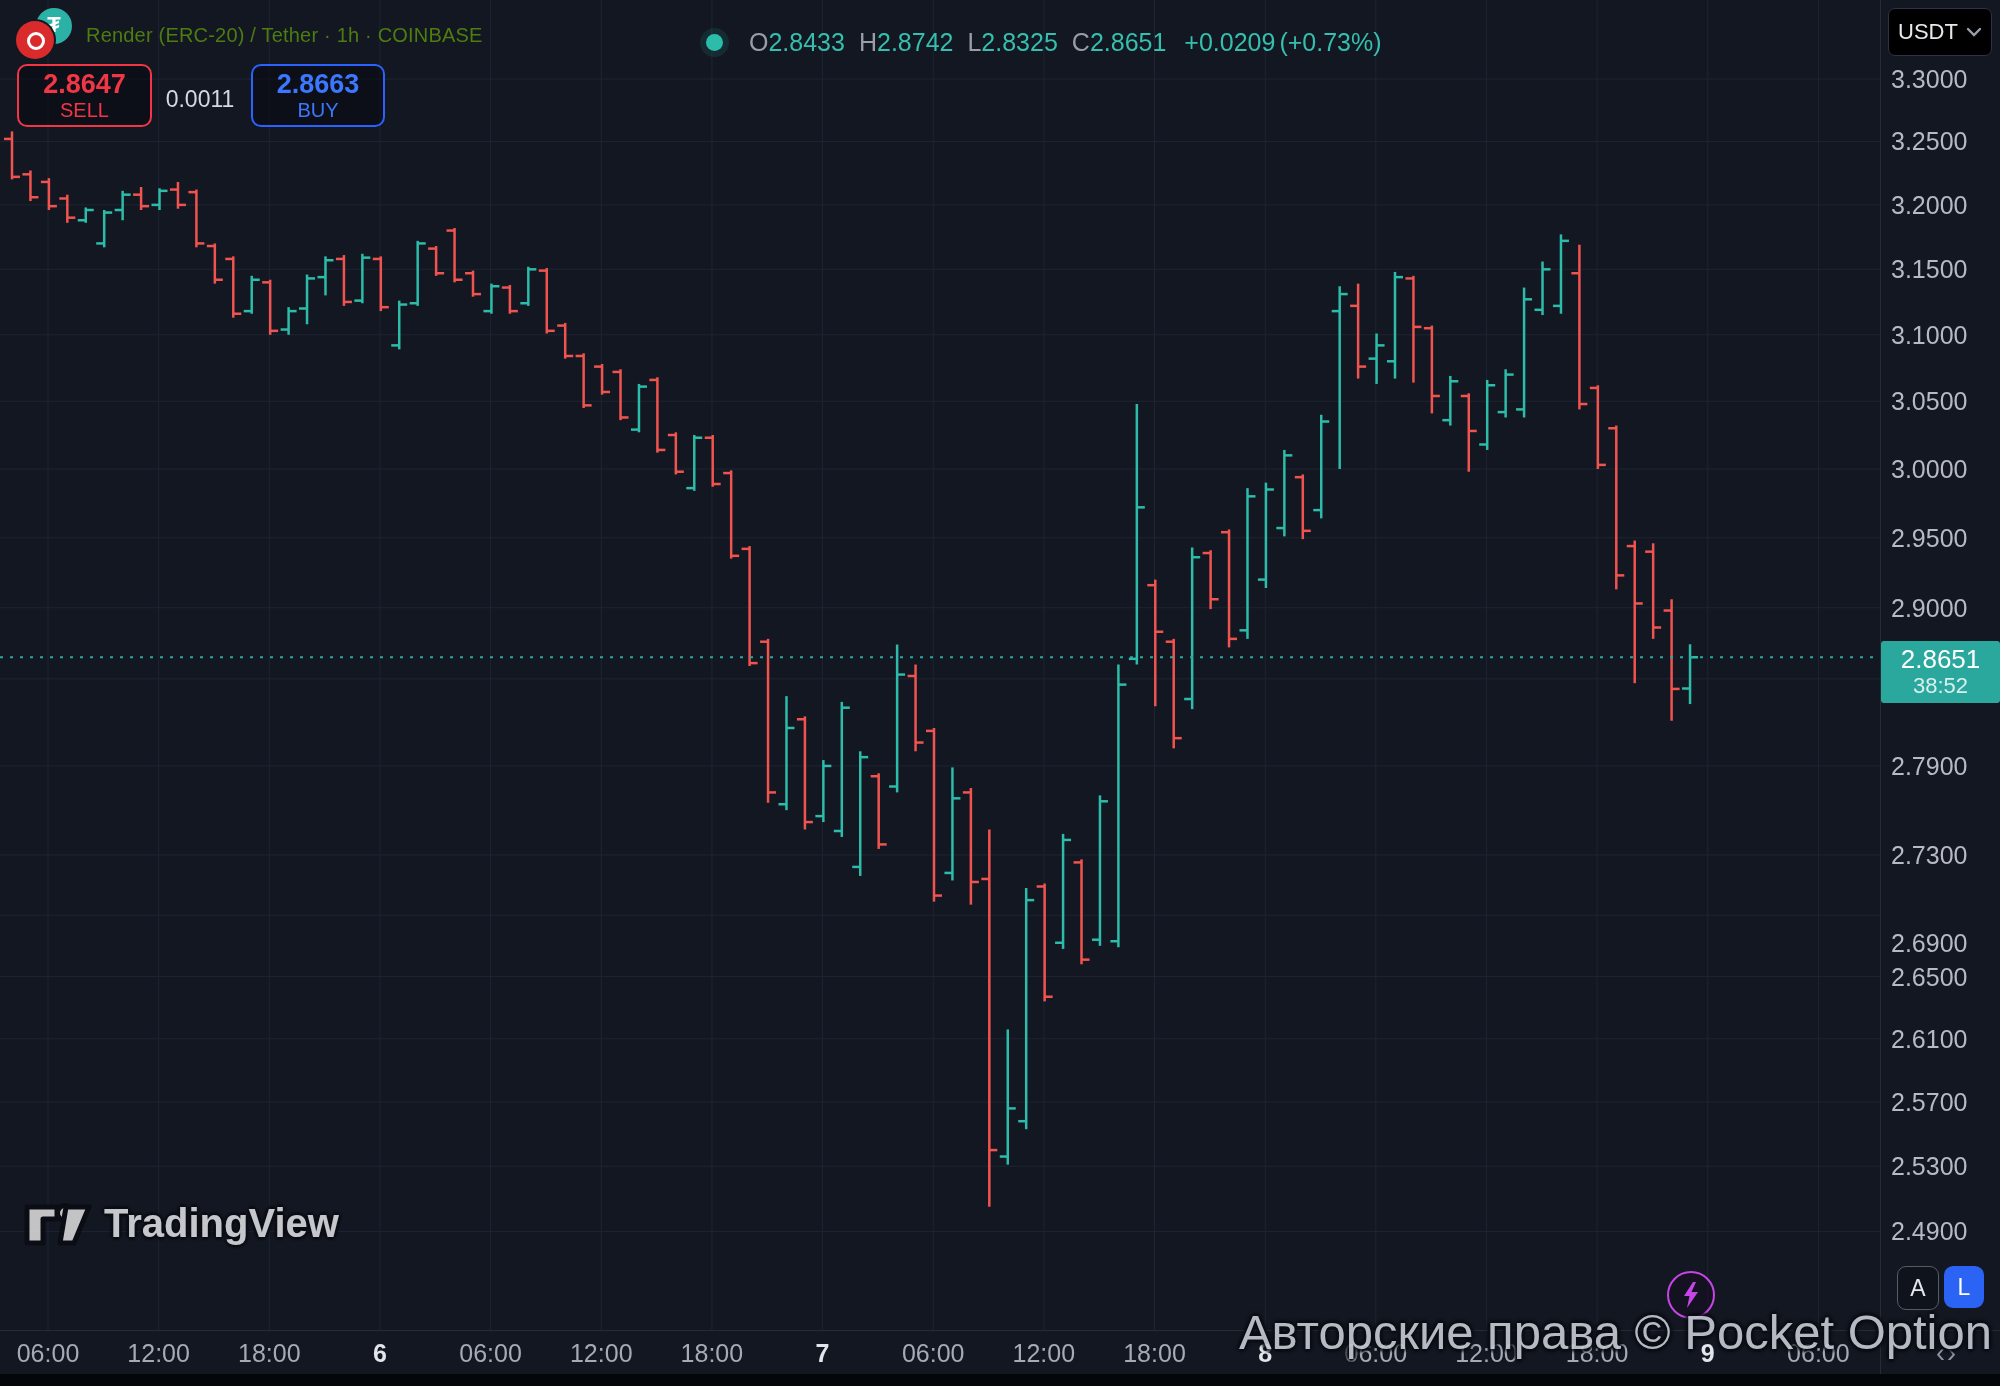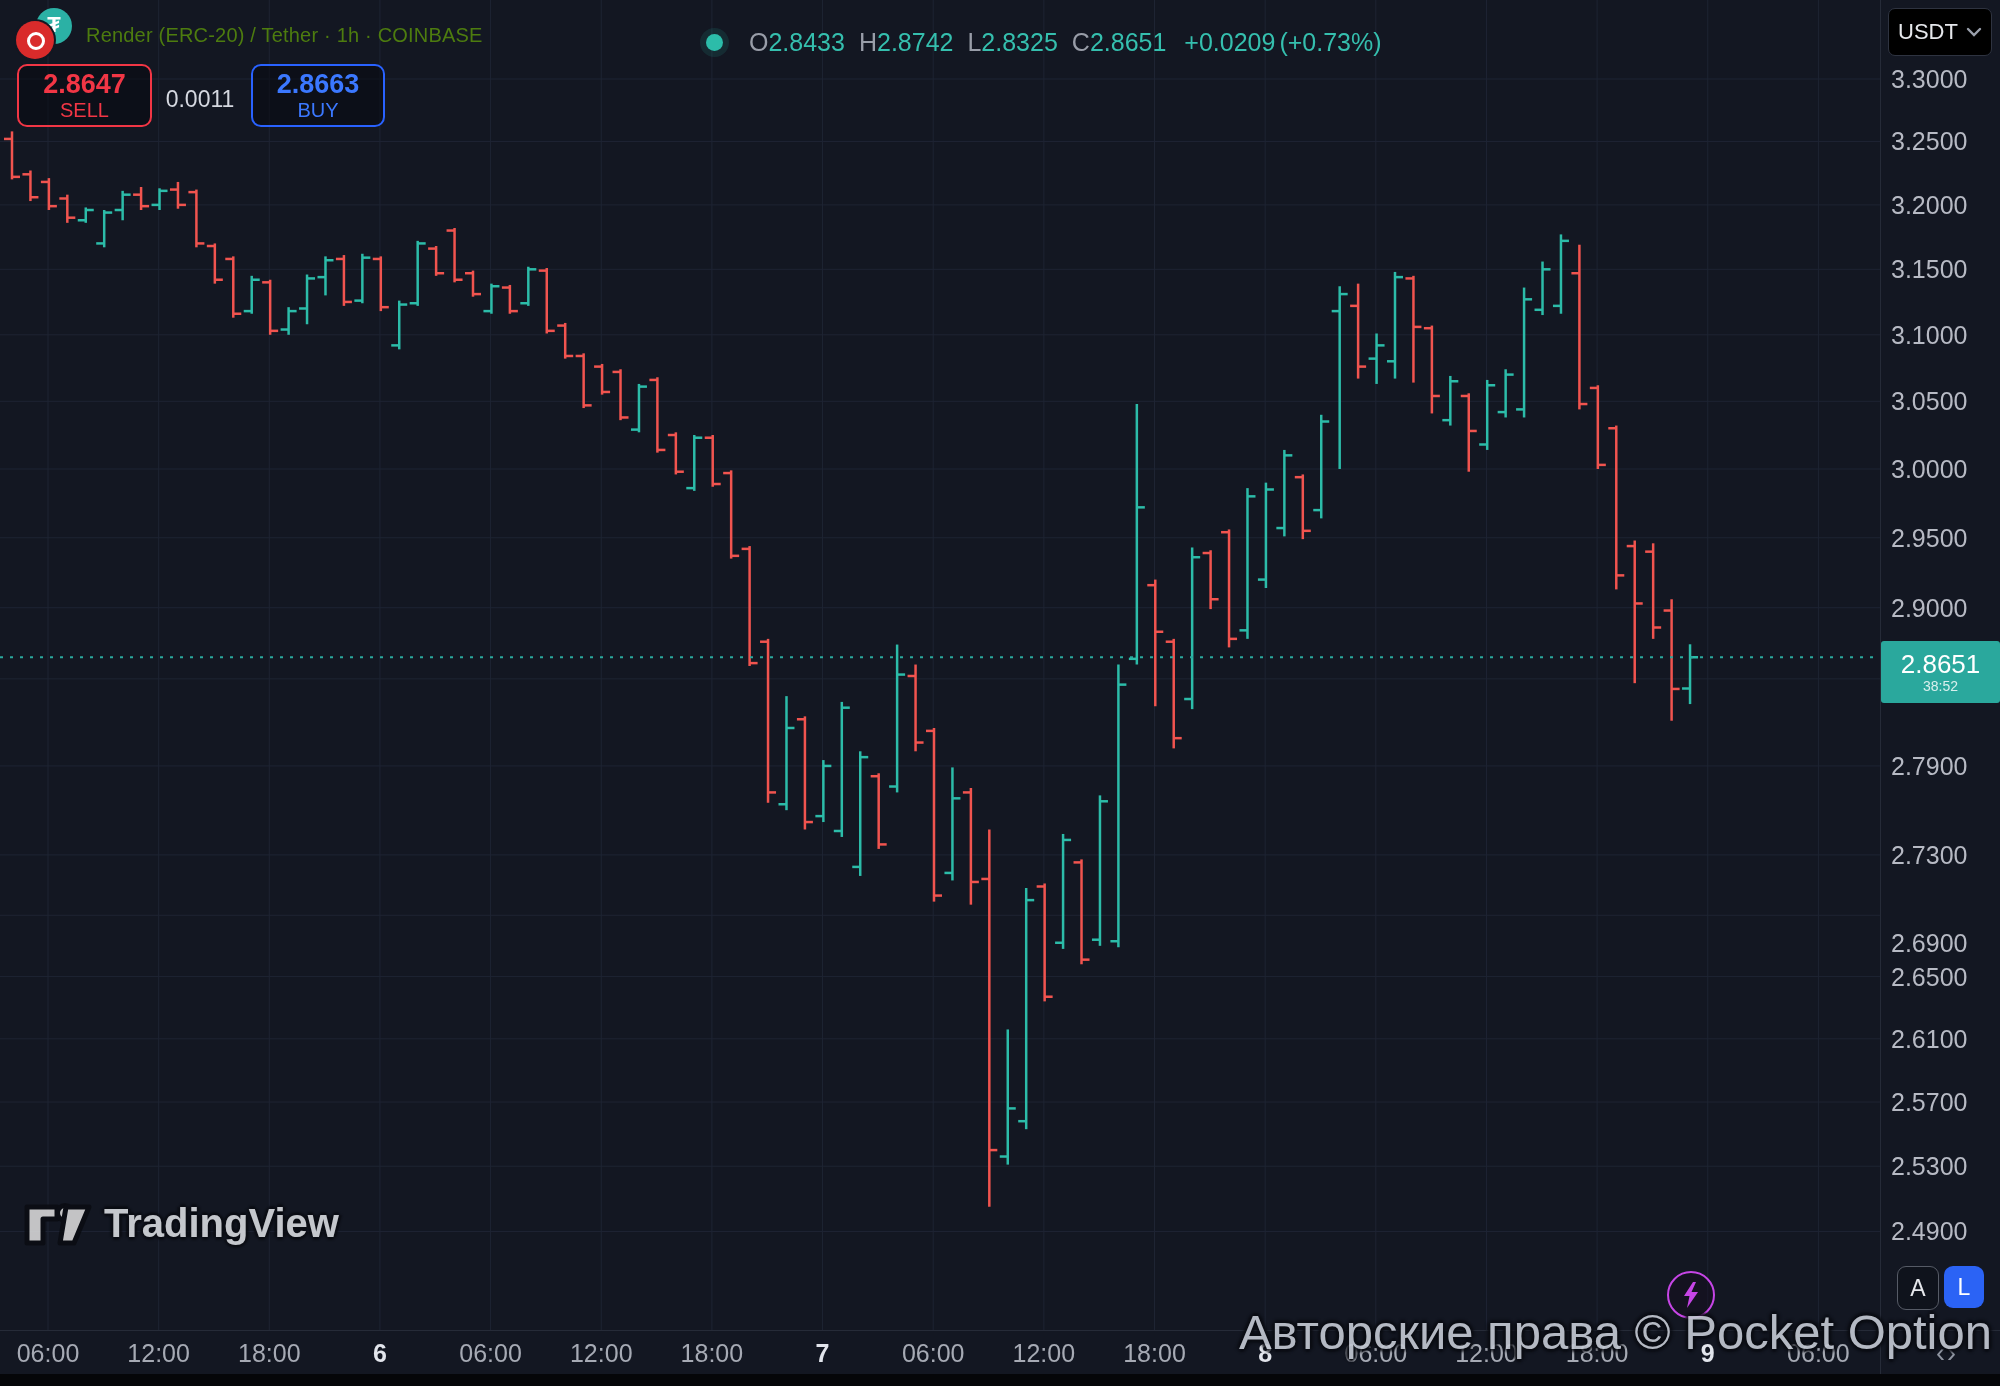"38:52" .badge .bc { font-size: 14px -> 22px }
